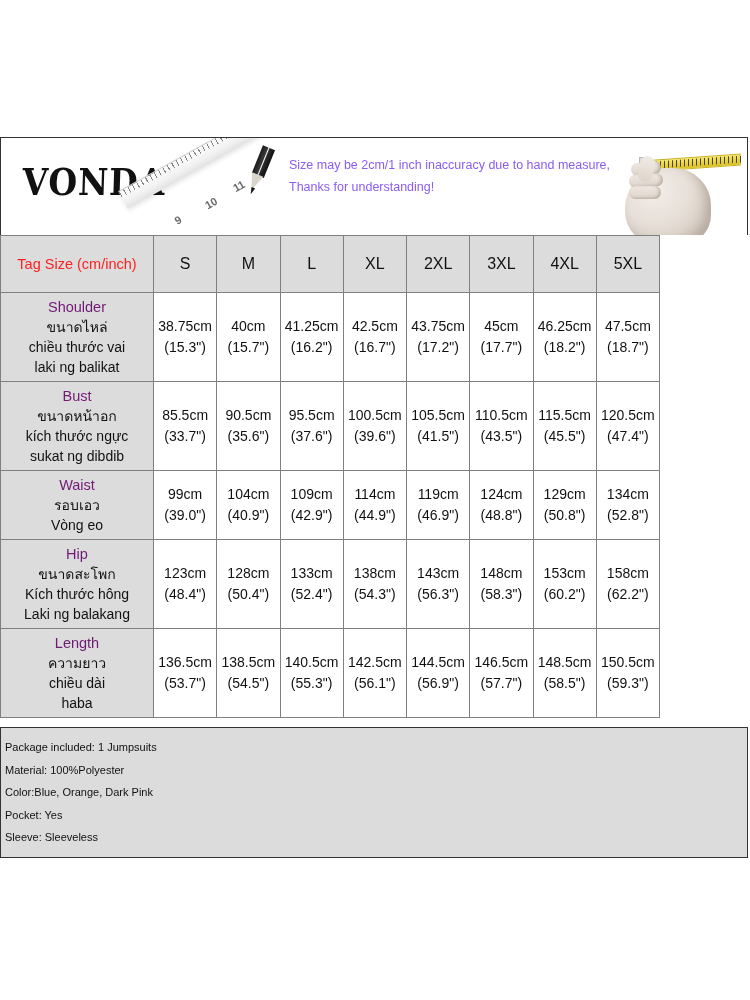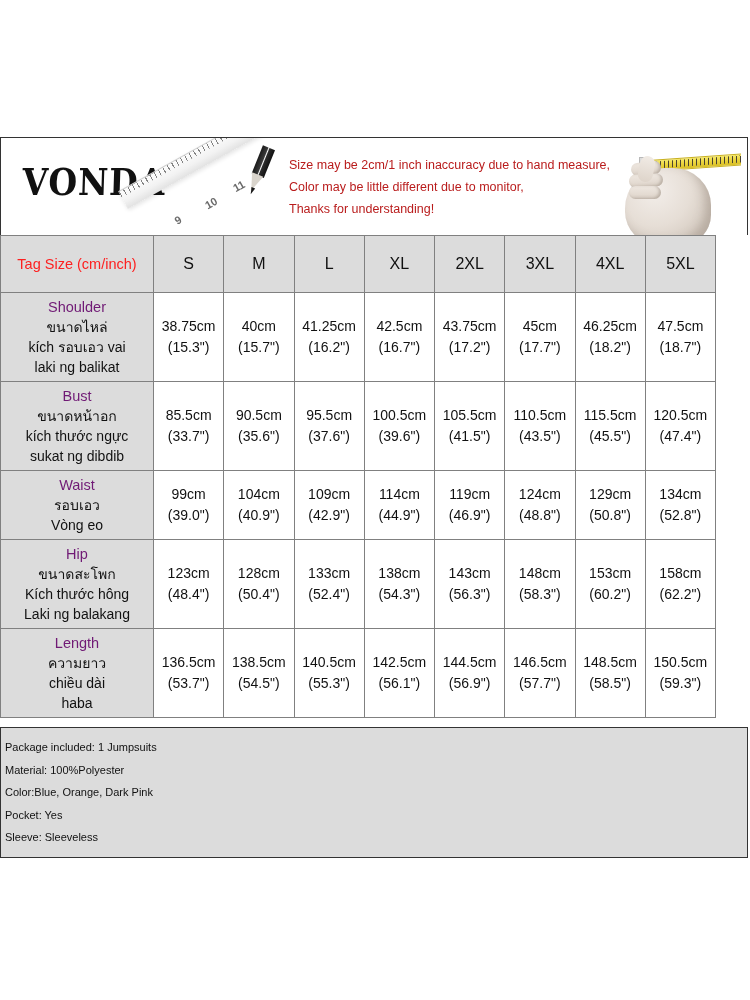"Size may be 2cm/1 inch" .disclaimer div { color: #b91c1c -> #8b5cf6 }
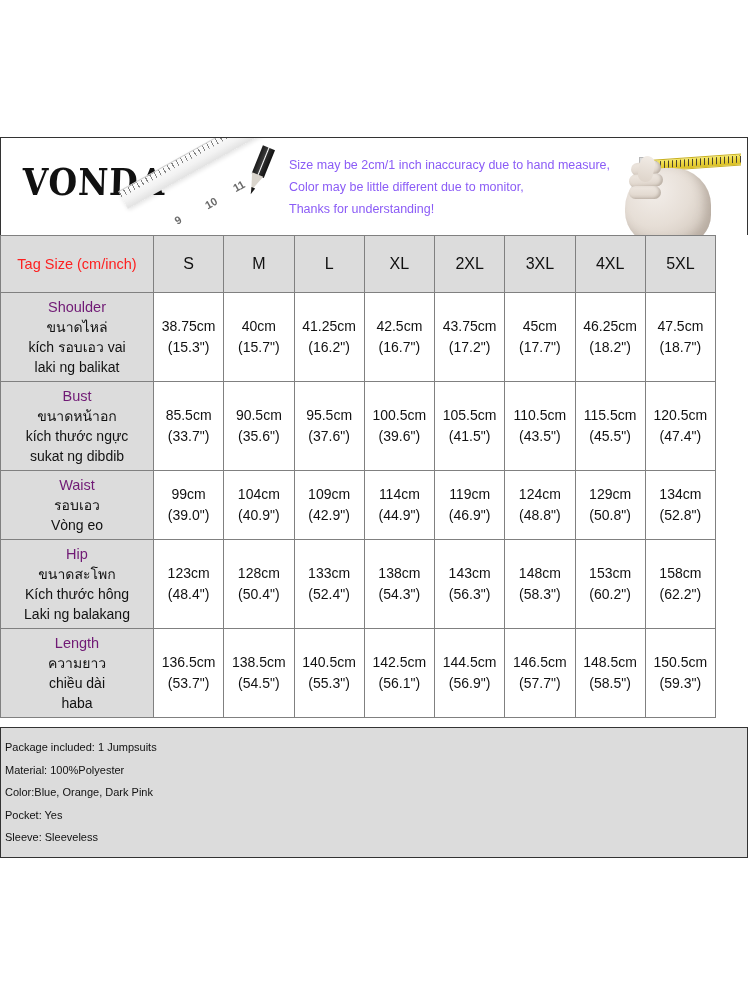"Color may be little different" div { html: <div>Color may be little different due to monitor,</div> -> none }
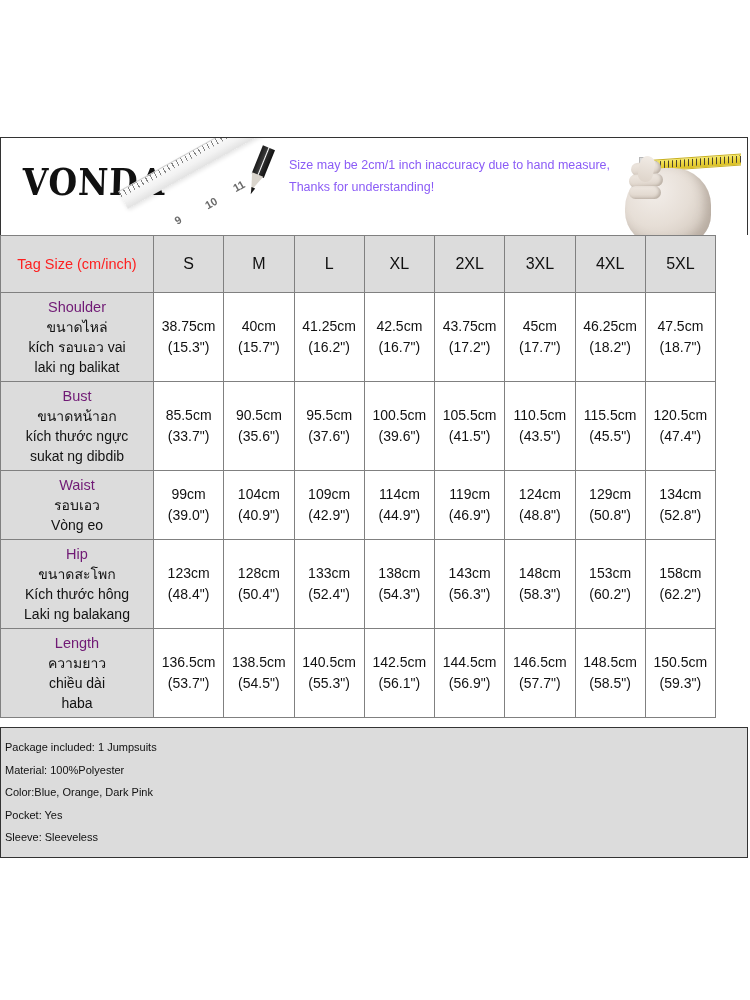"Tag Size (cm/inch)" table.size-table { width: 716px -> 660px }
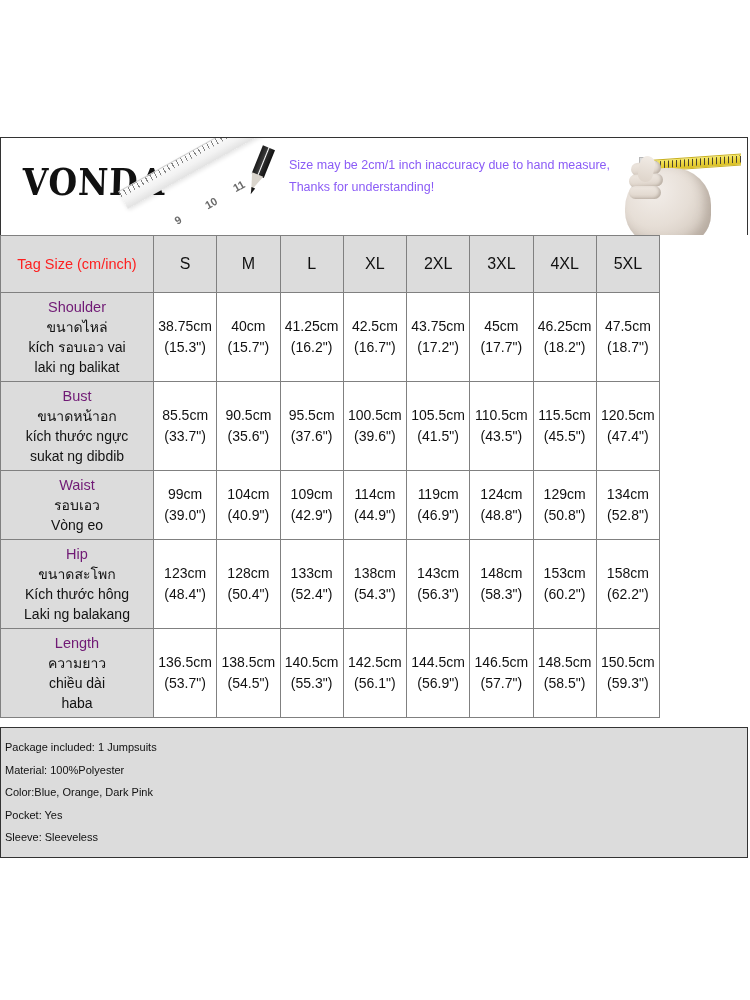"kích รอบเอว vai" div.row-sub { text: kích รอบเอว -> chiều thước }
